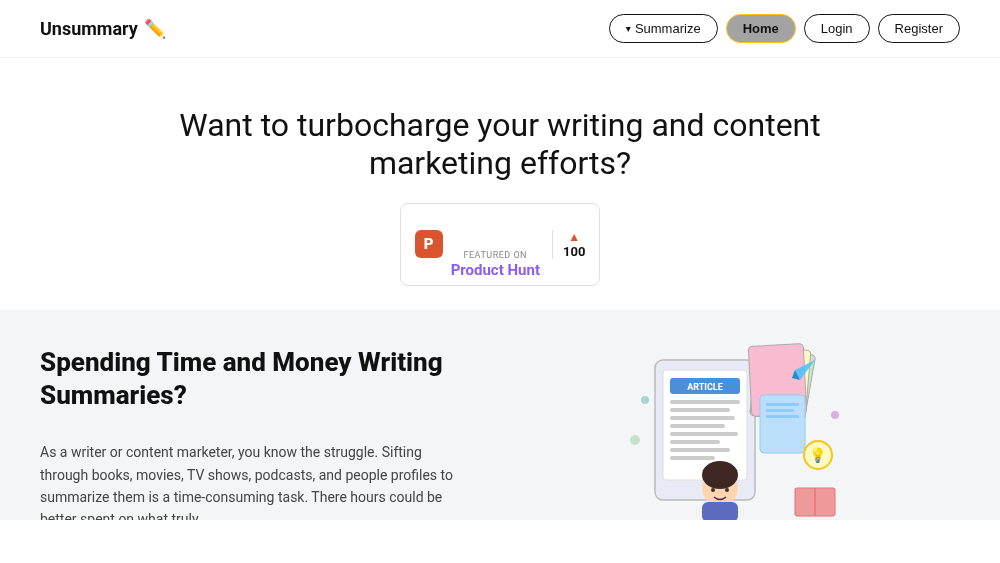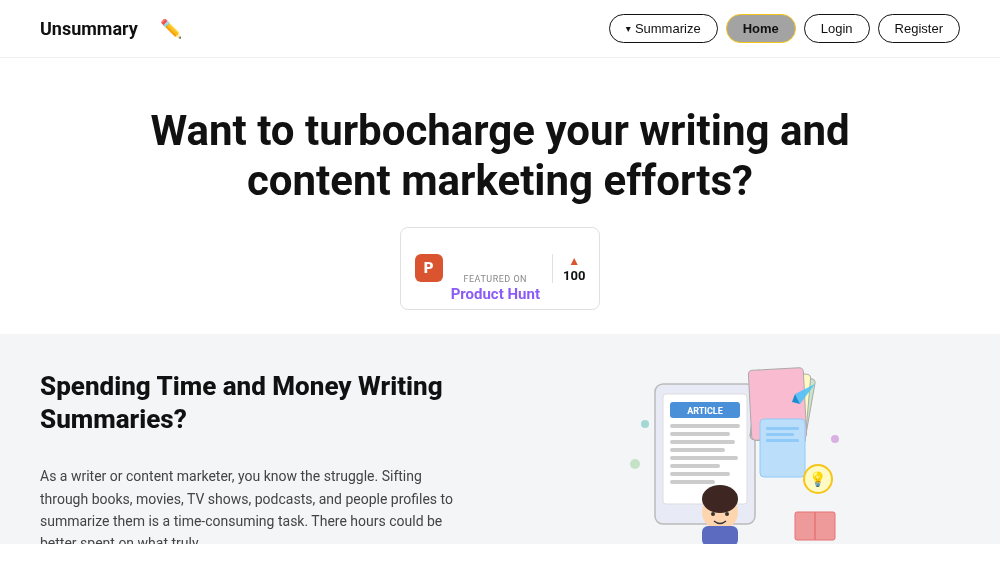"Unsummary" .logo-area { gap: 22px -> 6px }
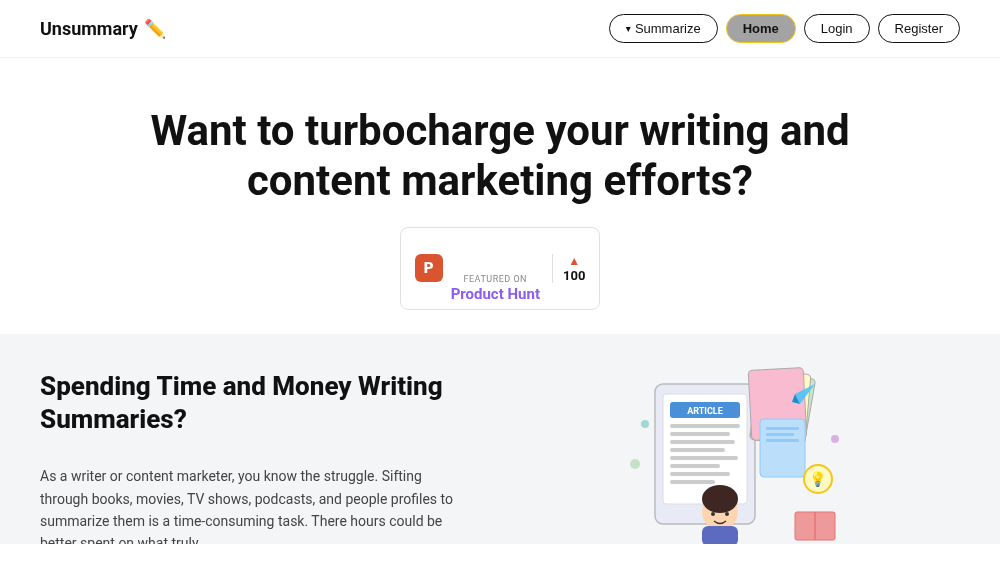"Want to turbocharge your writing" .hero-title { font-size: 42px -> 32px; font-weight: 700 -> 400 }
